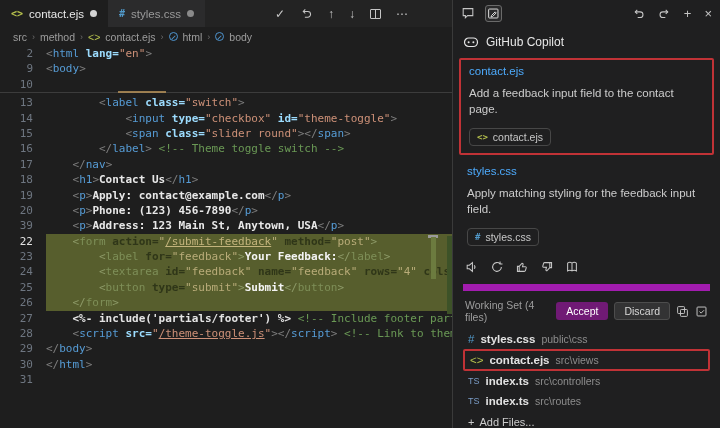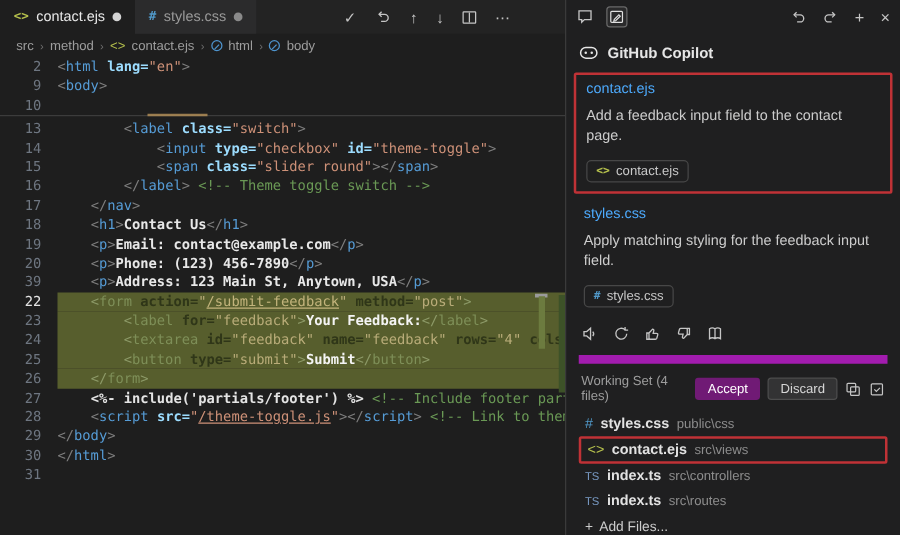"GitHub Copilot" .cp-header { font-weight: bold -> normal }
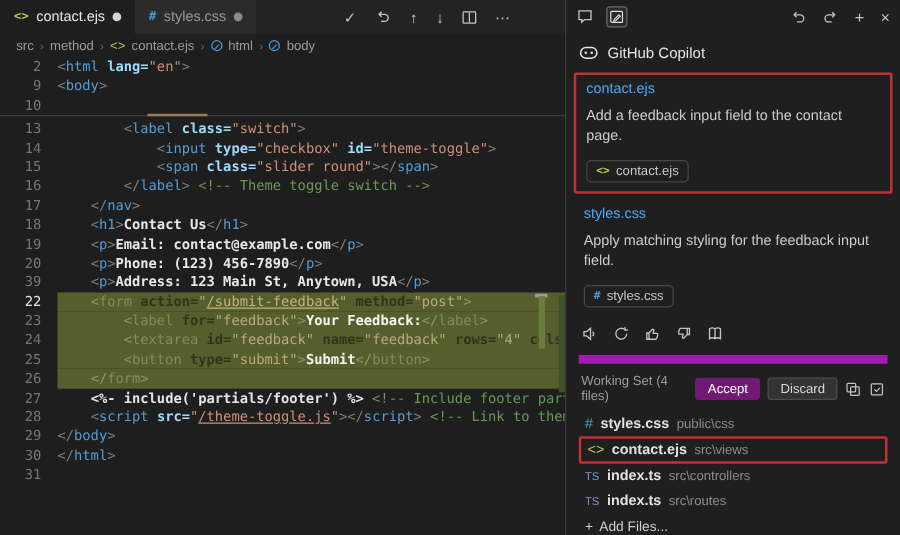"Email: contact@example.com" span.tk-x { text: Email -> Apply }
